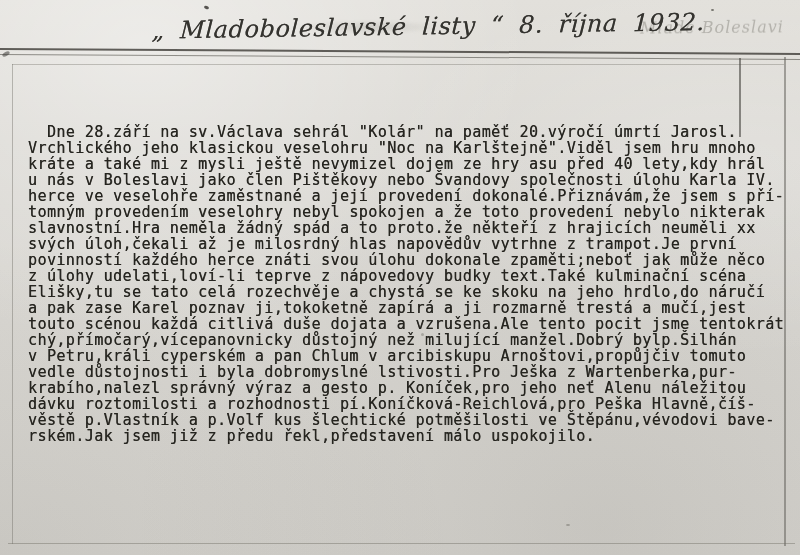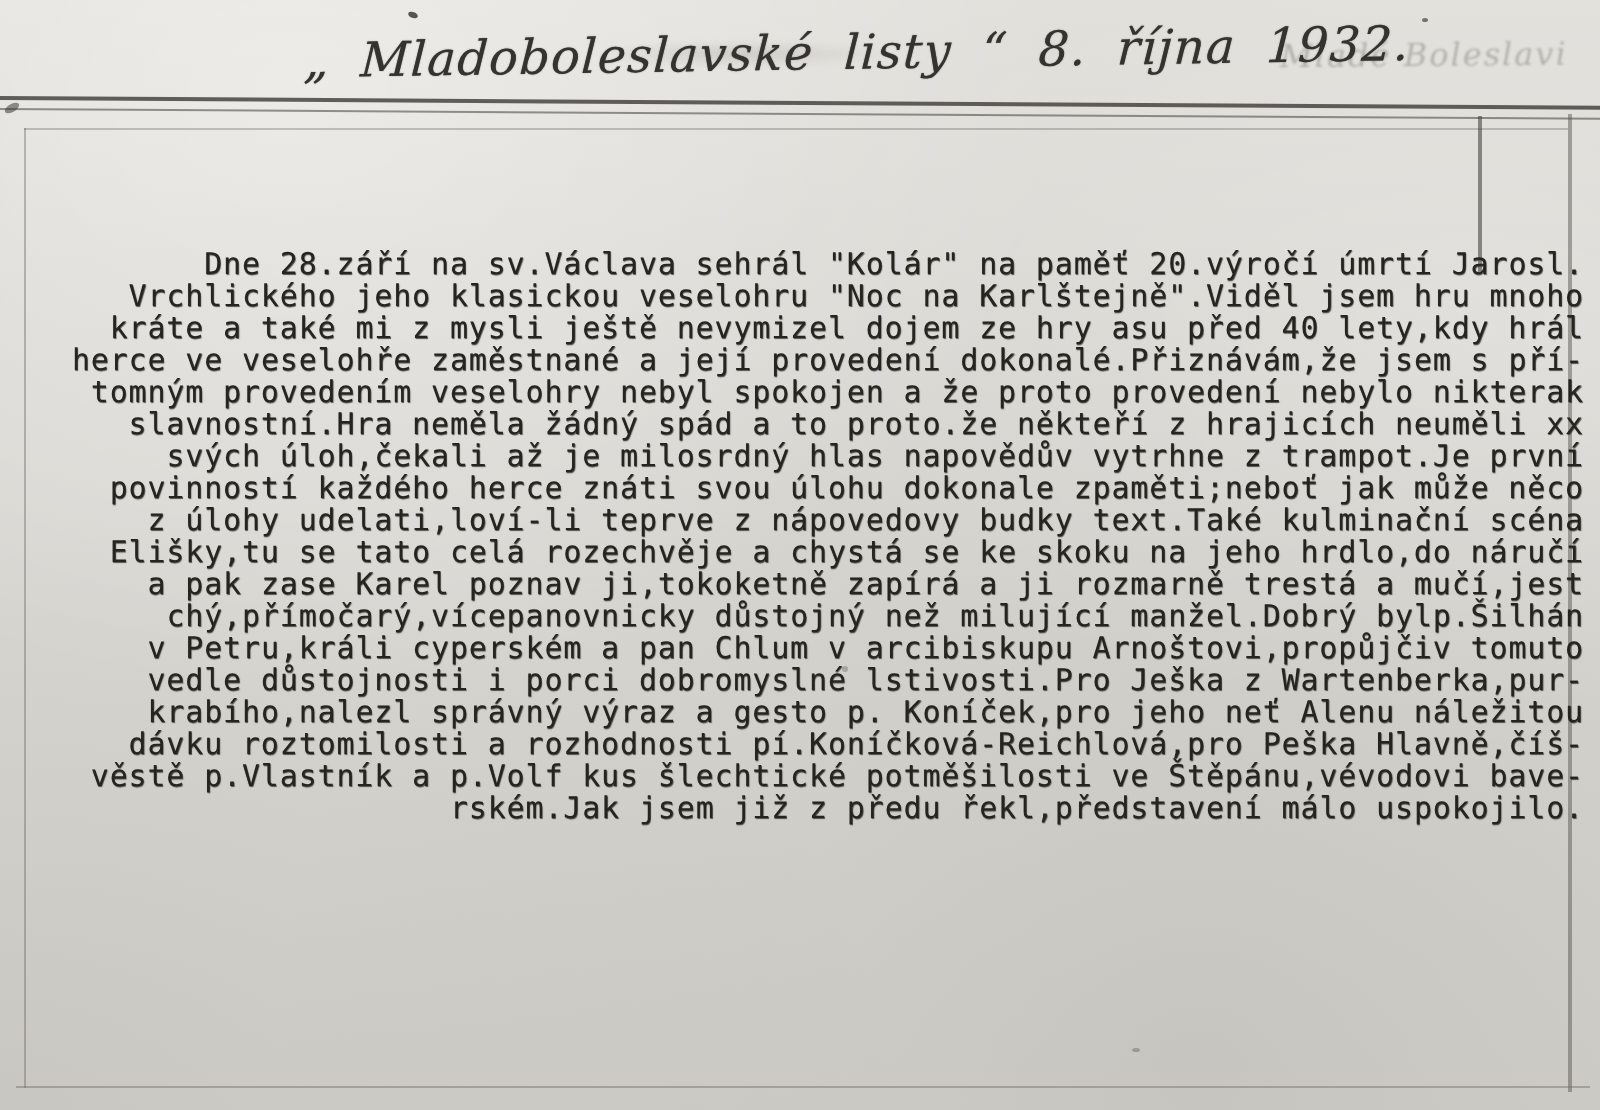"Dne 28.září na sv.Václava sehrál" .article .line { text-align: right -> none }
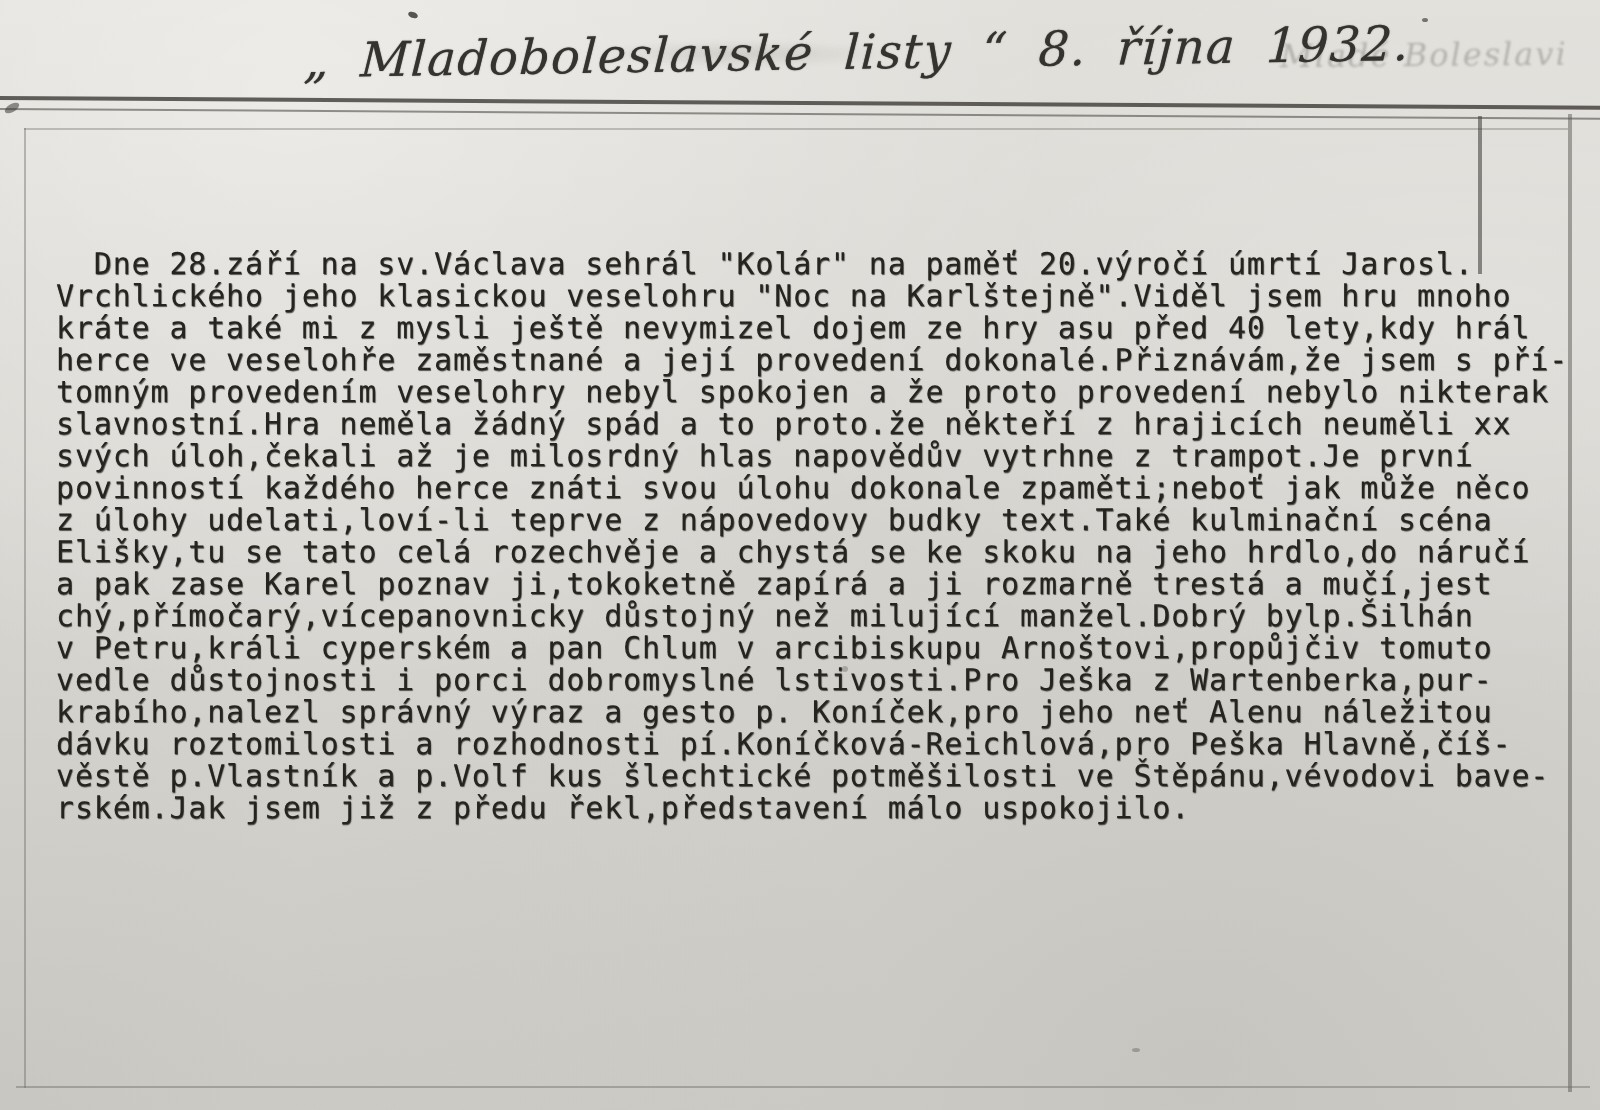"u nás v Boleslavi jako" div.line { html: none -> <div>u nás v Boleslavi jako člen Pištěkovy nebo Švandovy společnosti úlohu Karla IV.</div> }
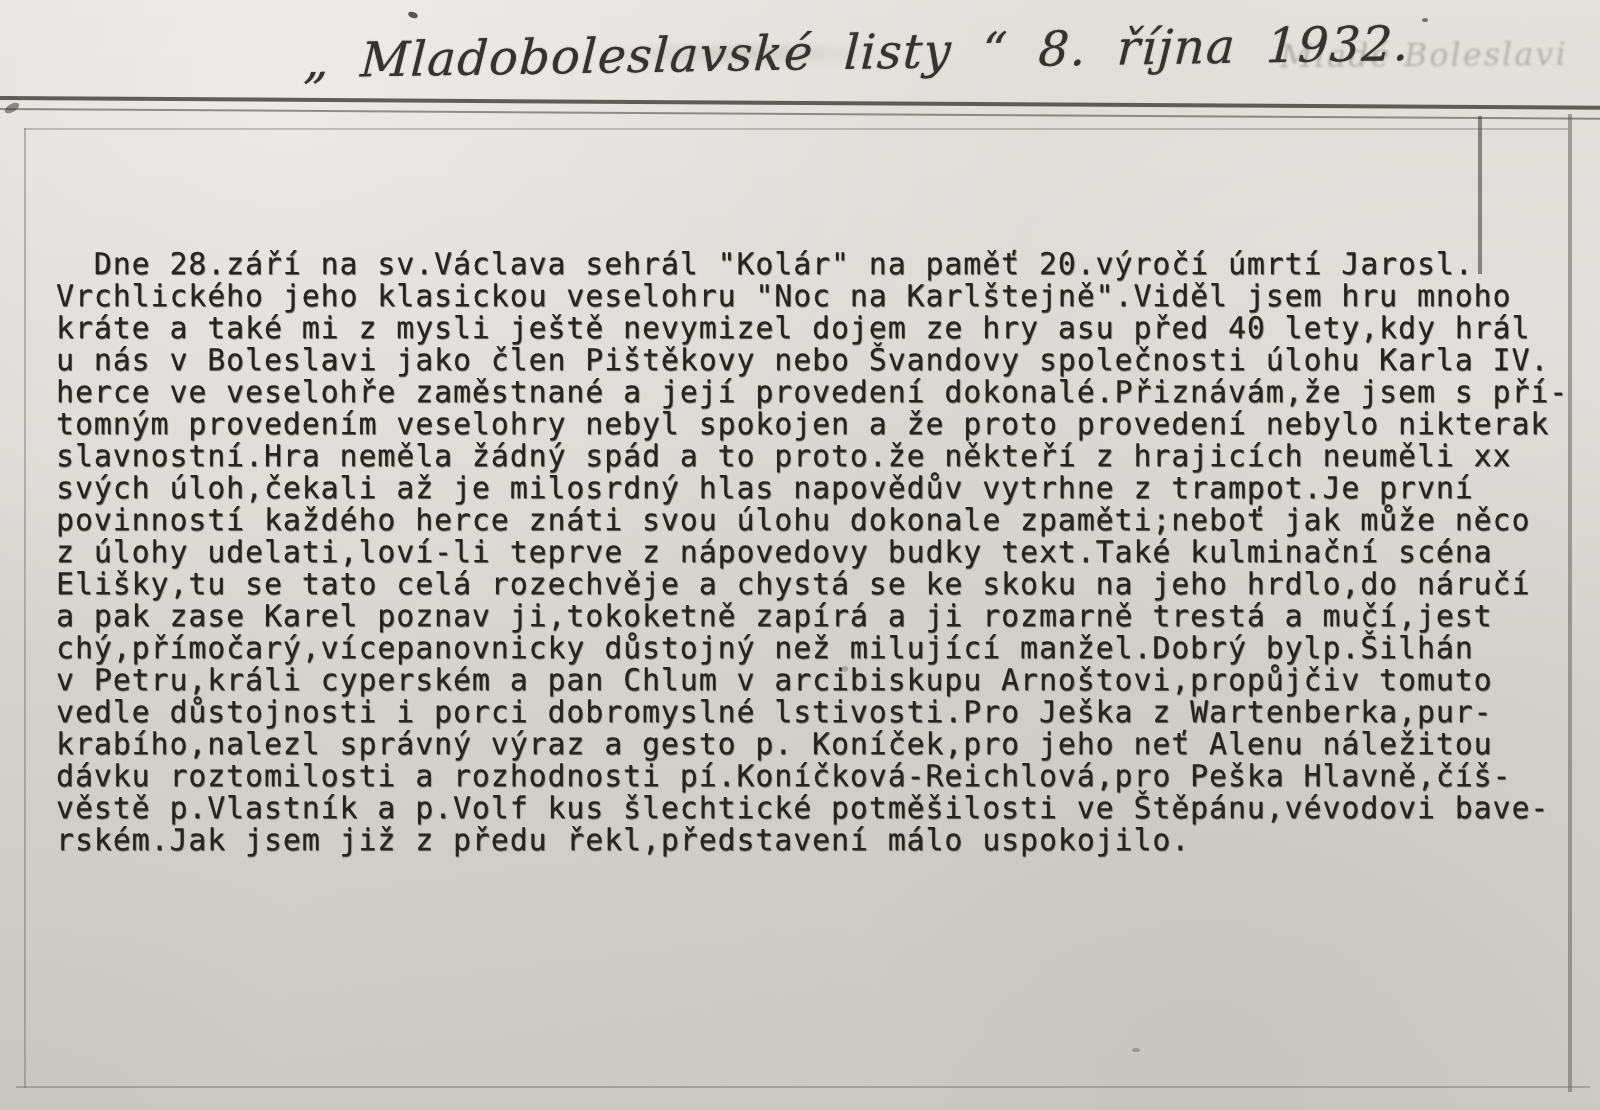"tomným provedením veselohry nebyl" div.line { text: proto -> toto }
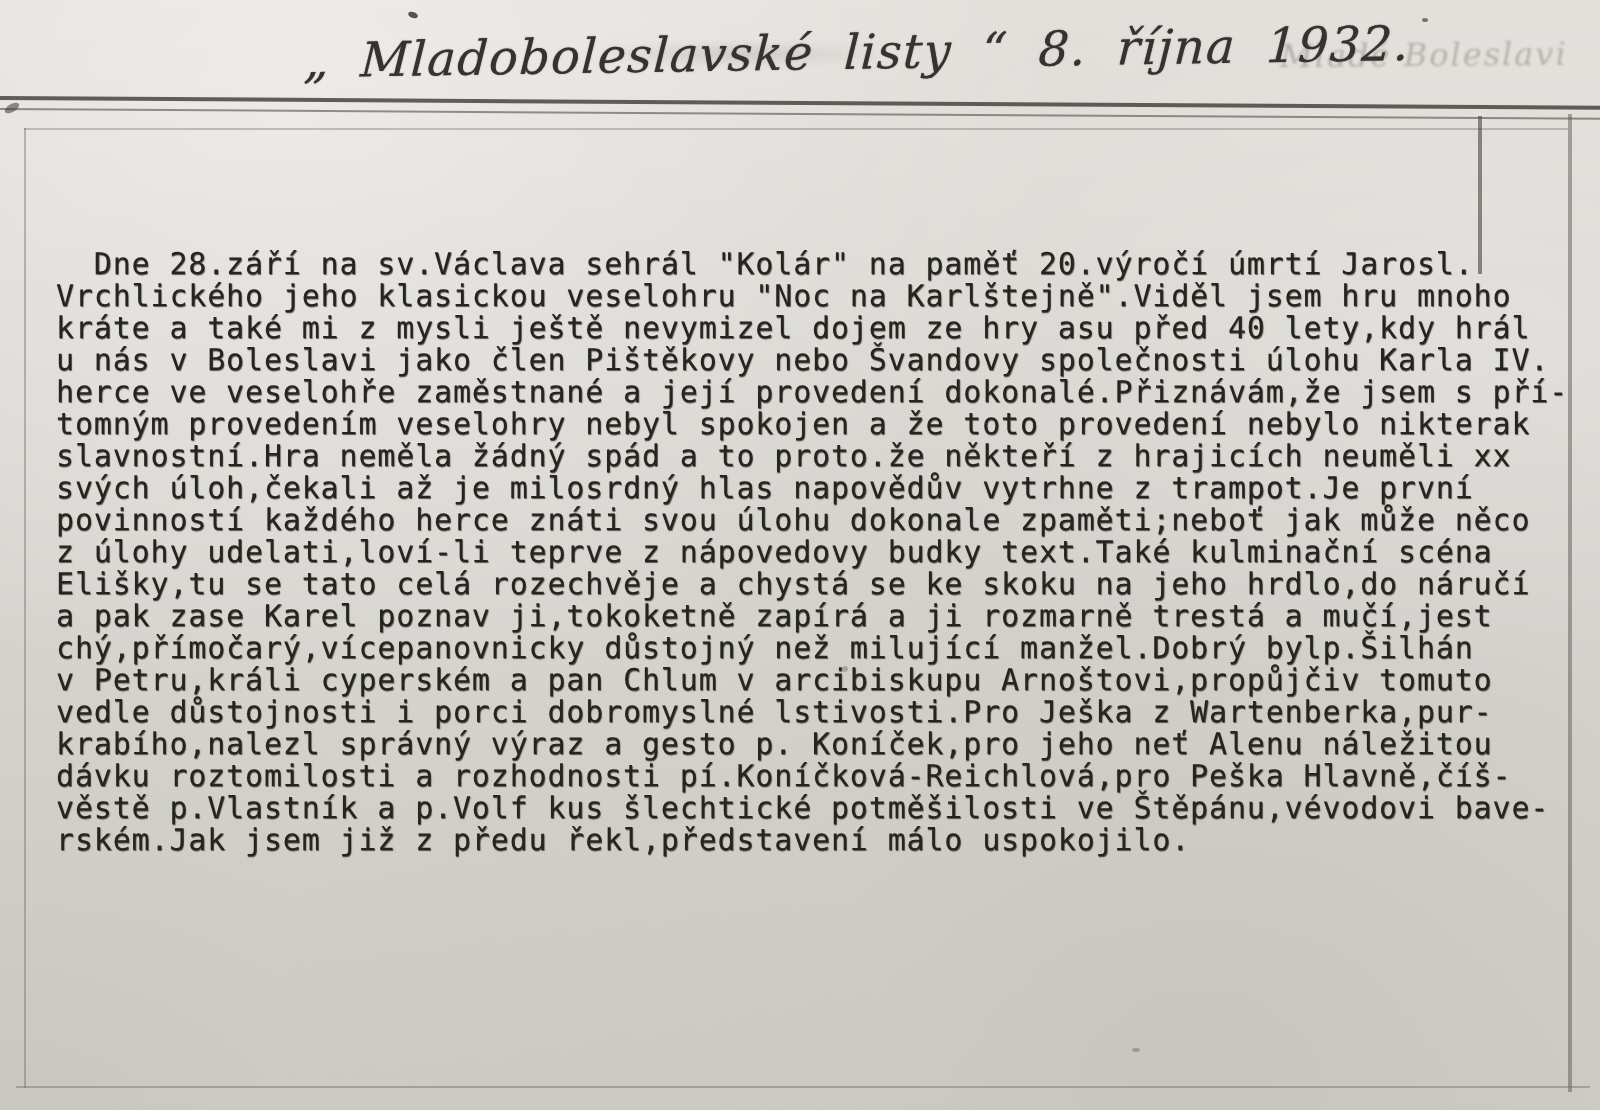"touto scénou každá citlivá duše" div.line { html: none -> <div>touto scénou každá citlivá duše dojata a vzrušena.Ale tento pocit jsme tentokrát</div> }
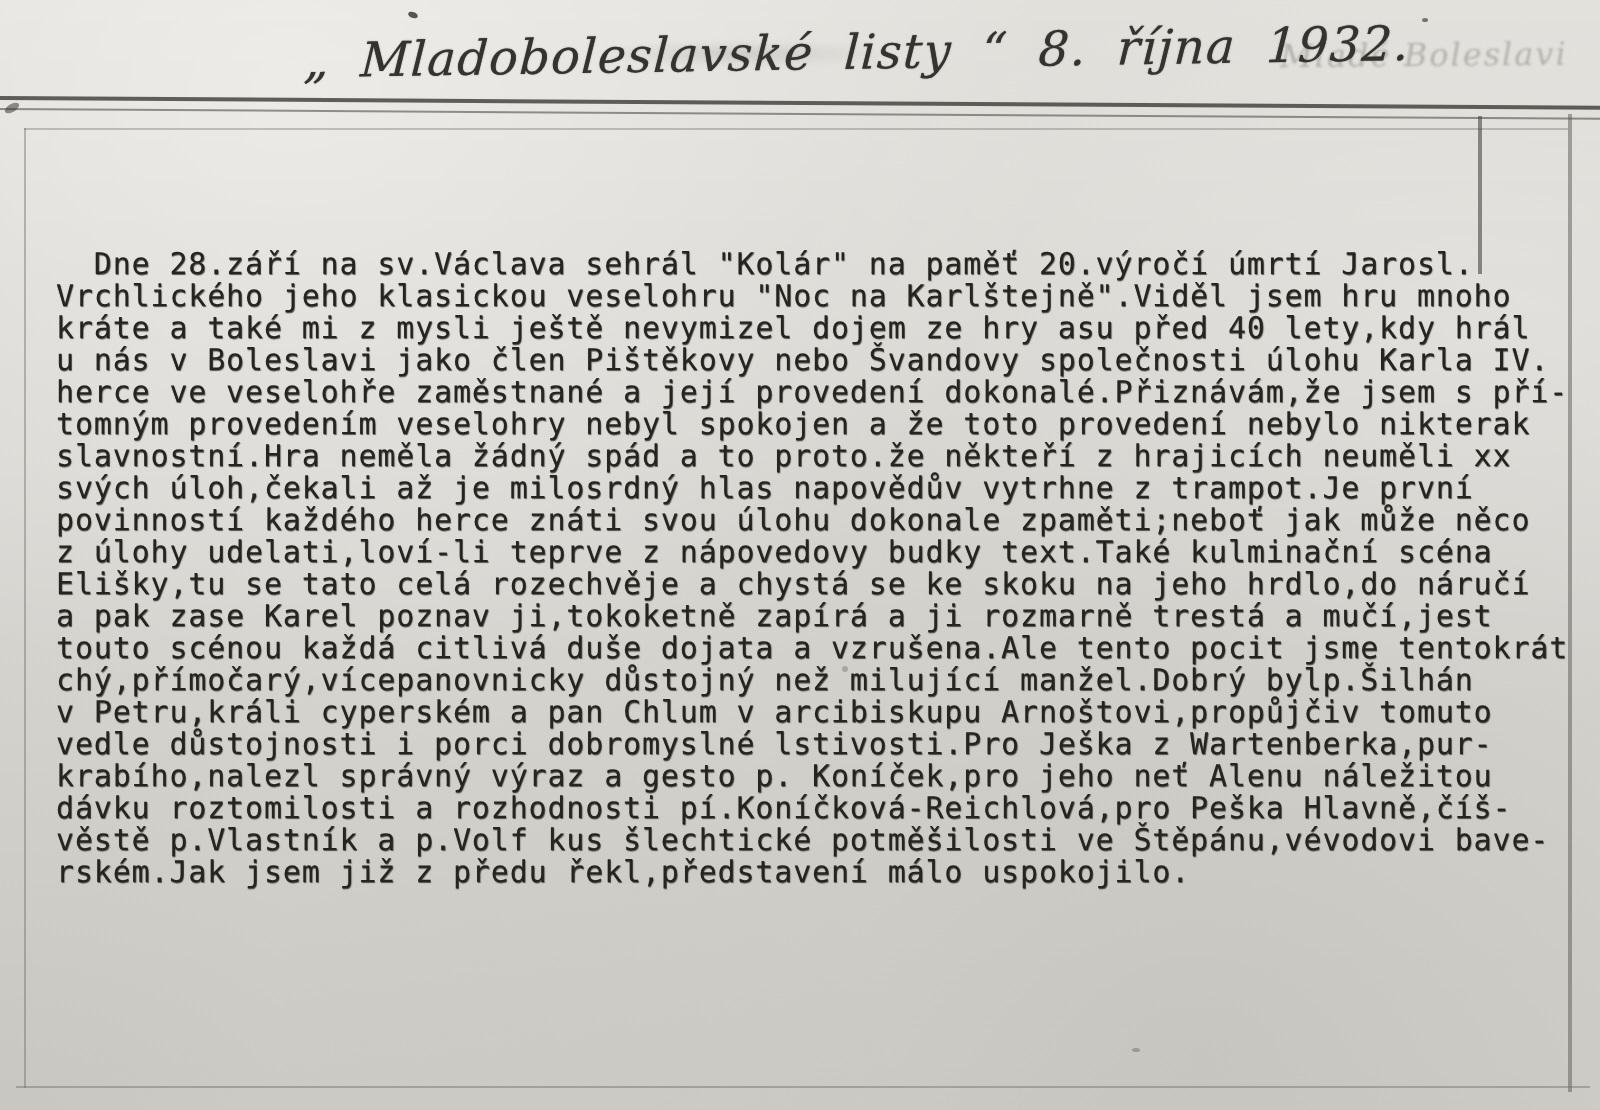"vedle důstojnosti i porci dobromyslné" div.line { text: porci -> byla }
